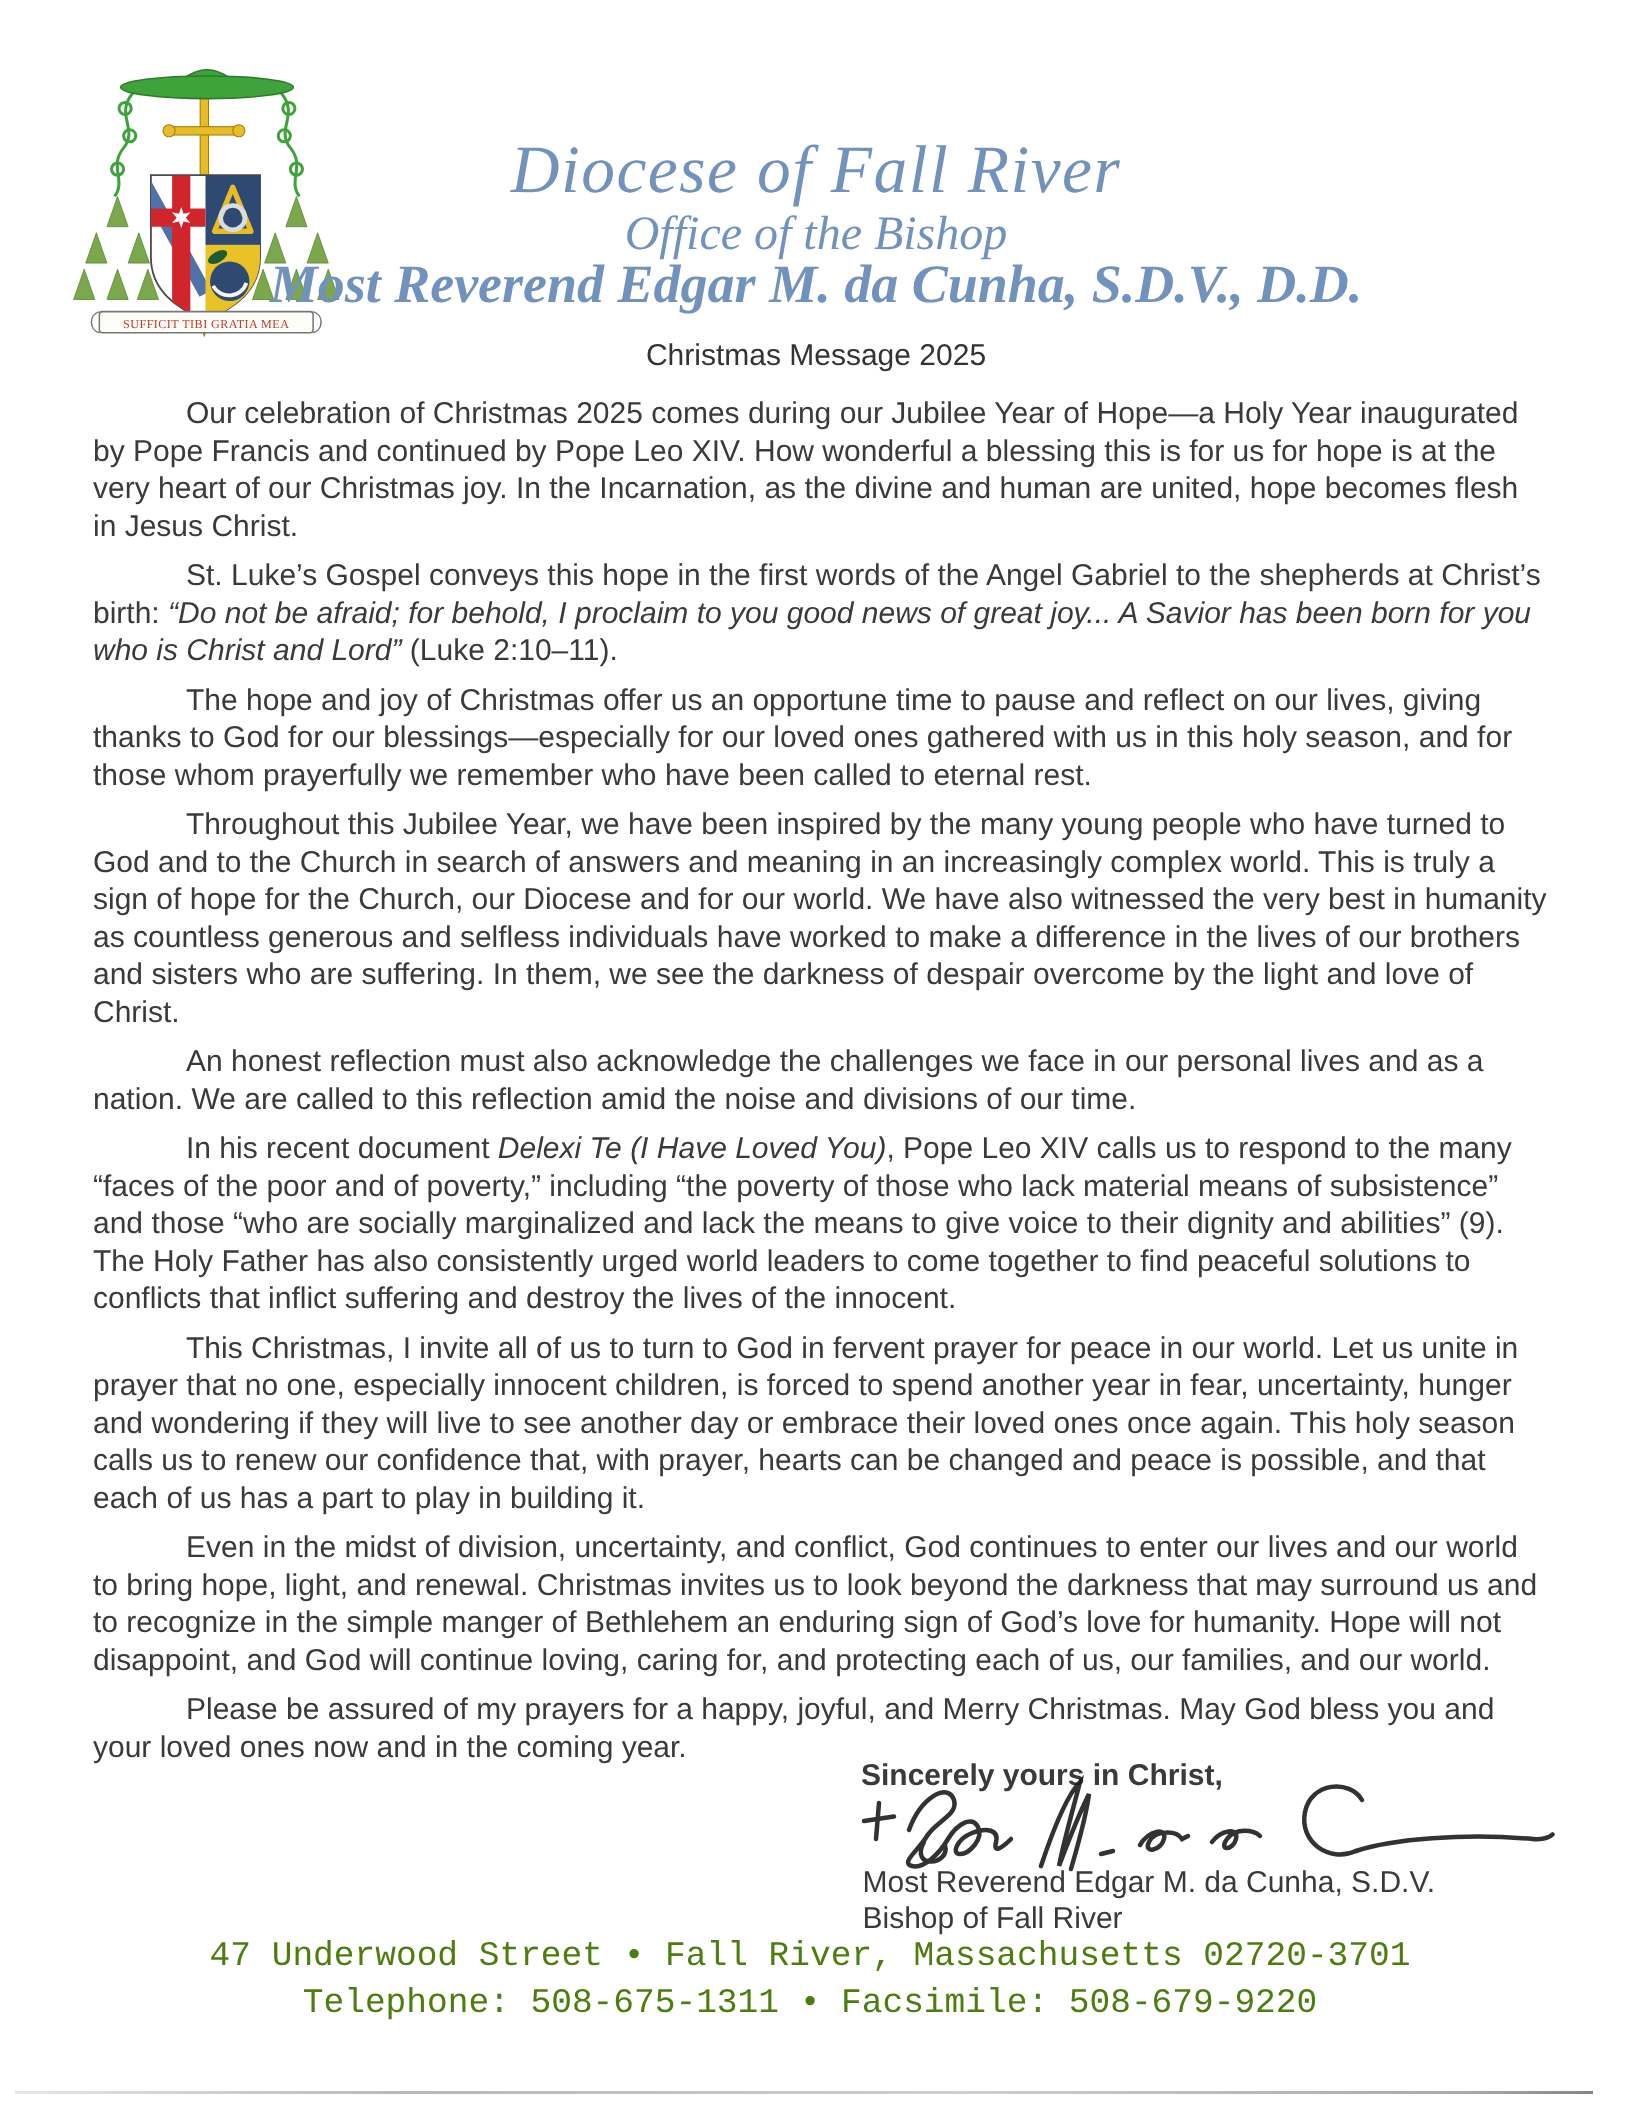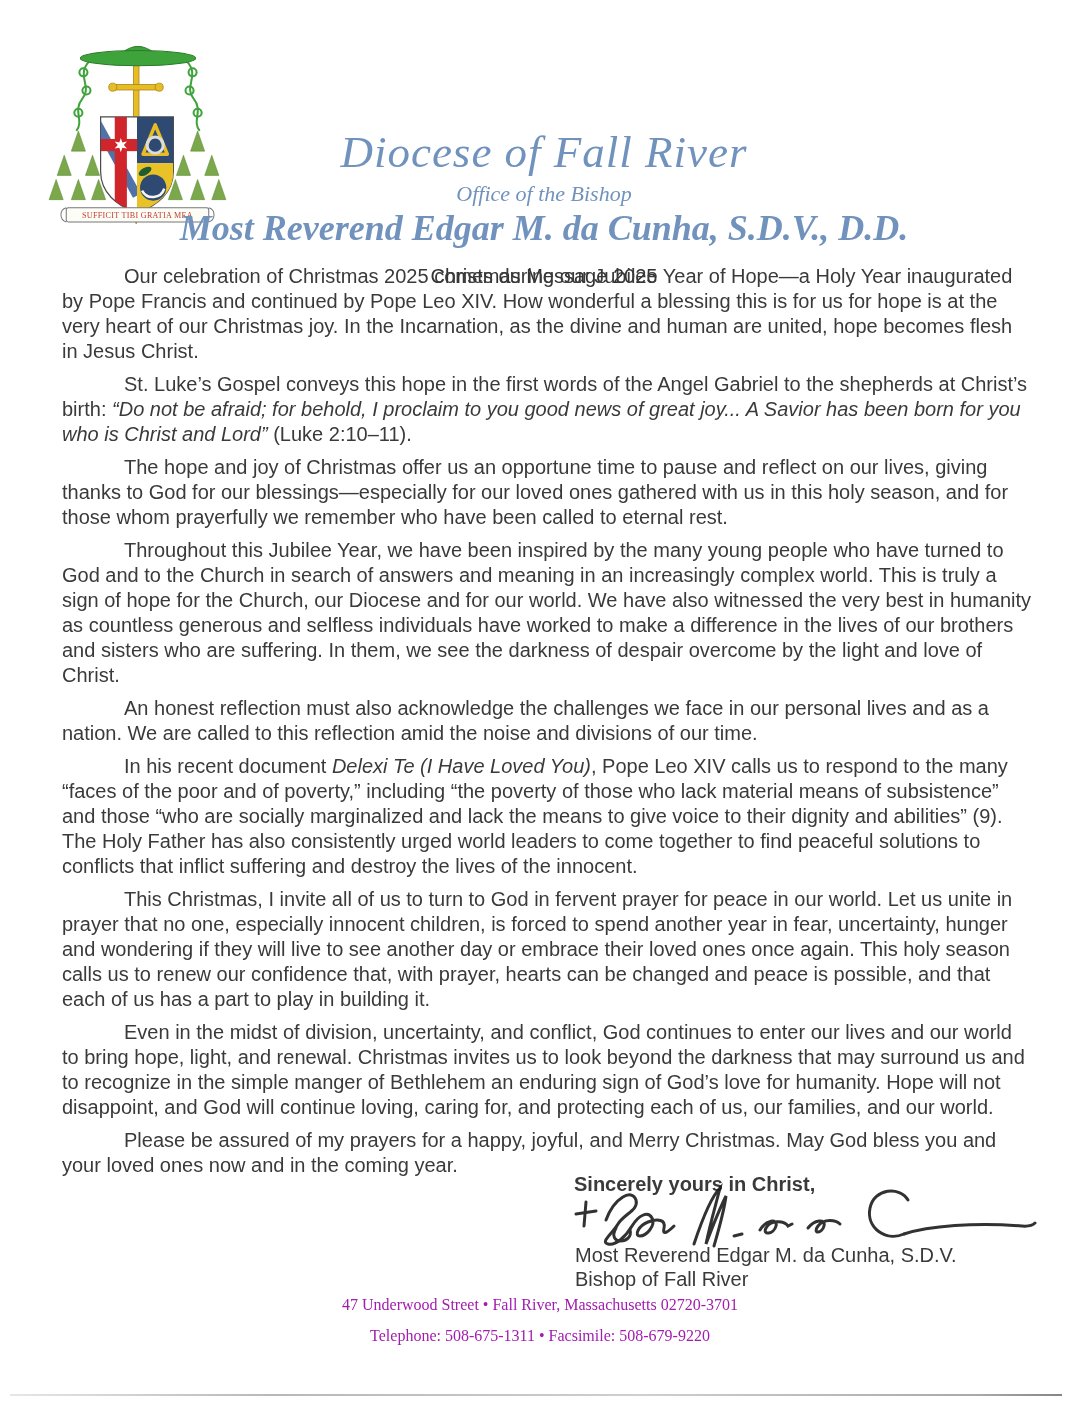"Diocese of Fall River" .hdr-title { margin-top: 39px -> none }
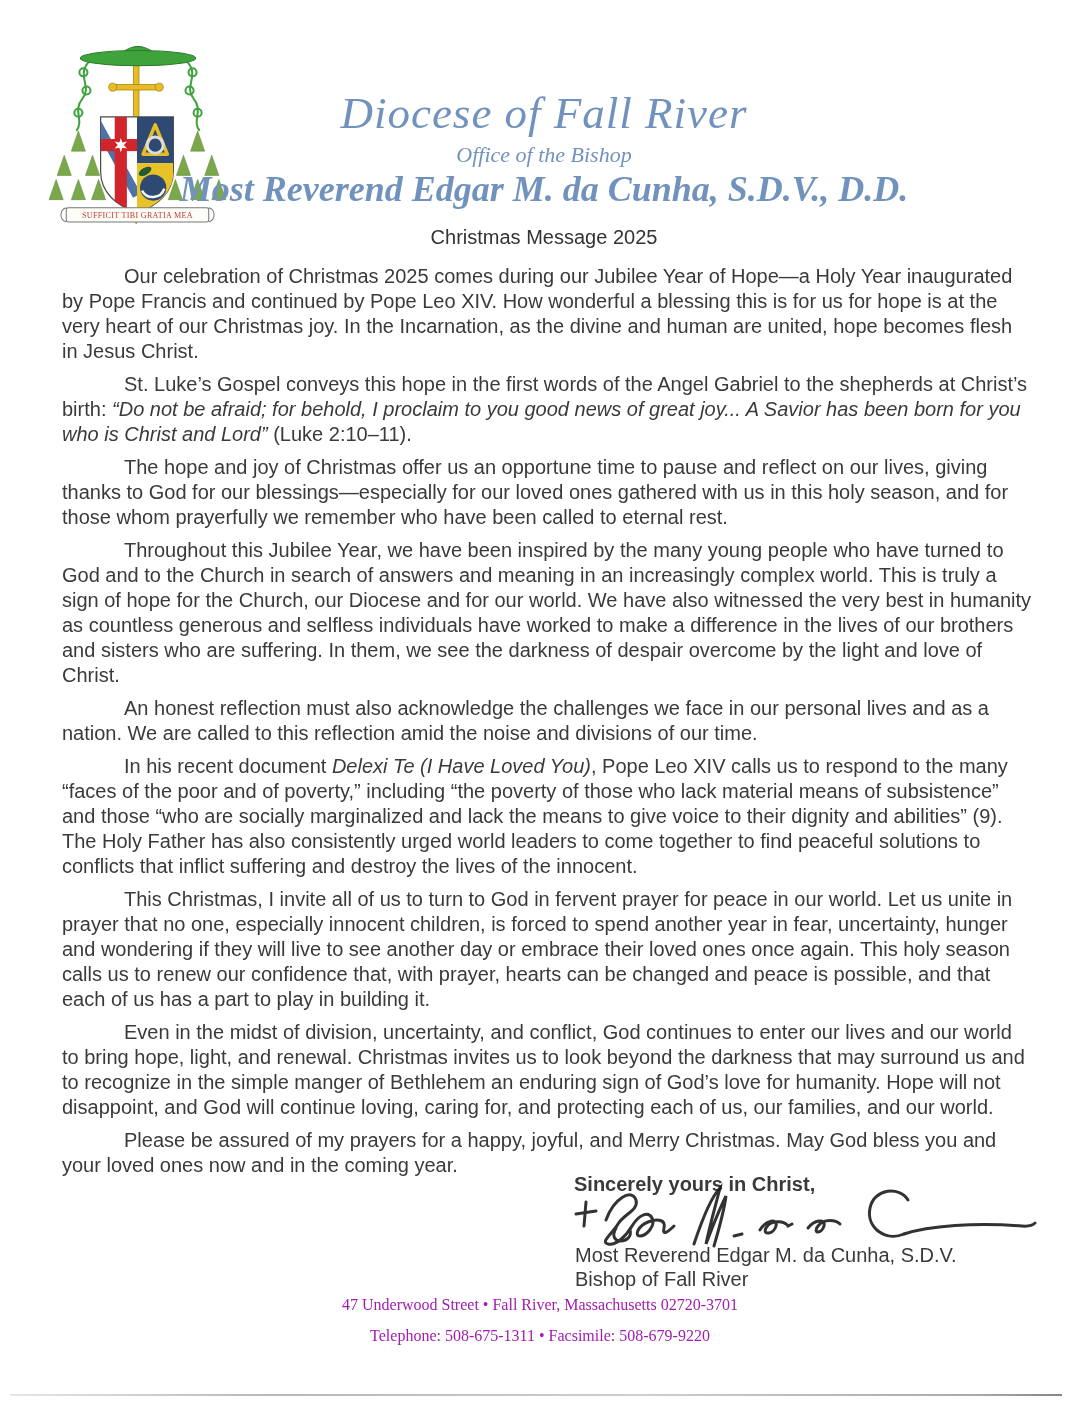"Office of the Bishop" .hdr-sub { font-size: 22px -> 32px }
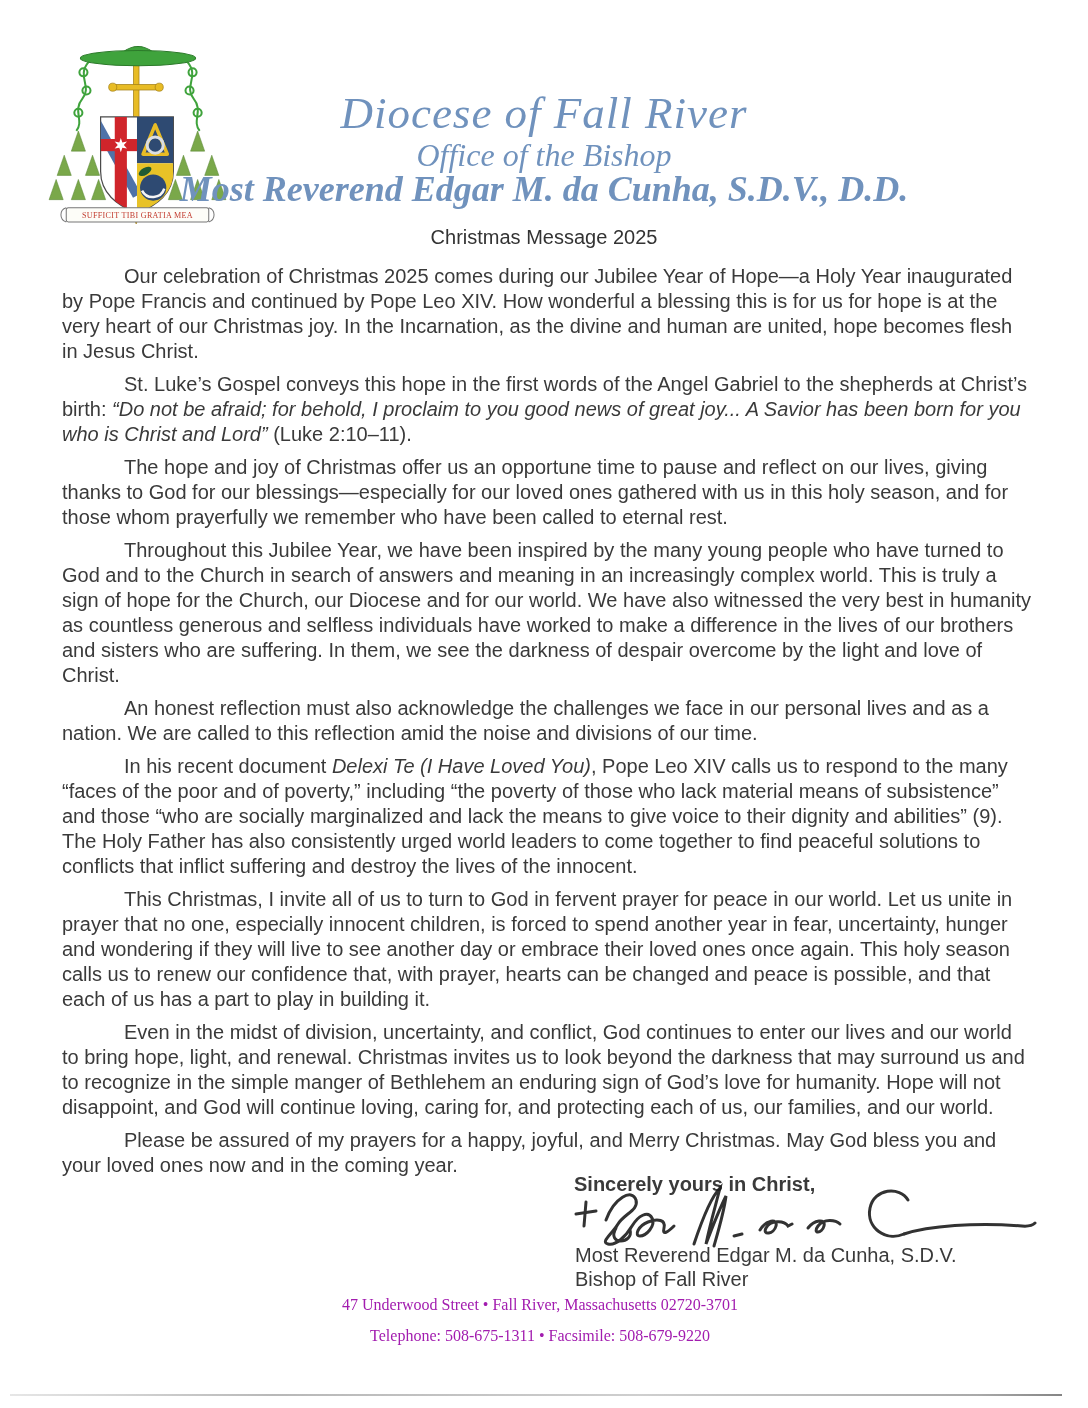"47 Underwood Street • Fall" .footer { color: #a21caf -> #4d7c0f; font-family: Liberation Serif, serif -> Liberation Mono, monospace; font-size: 16px -> 23px }
